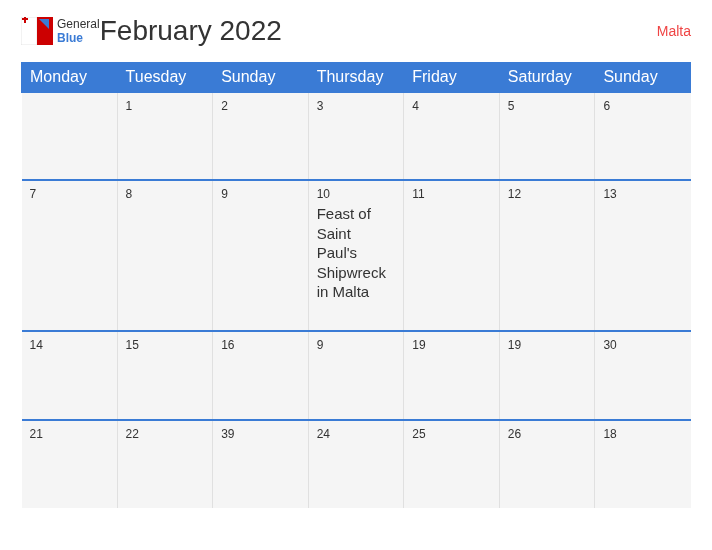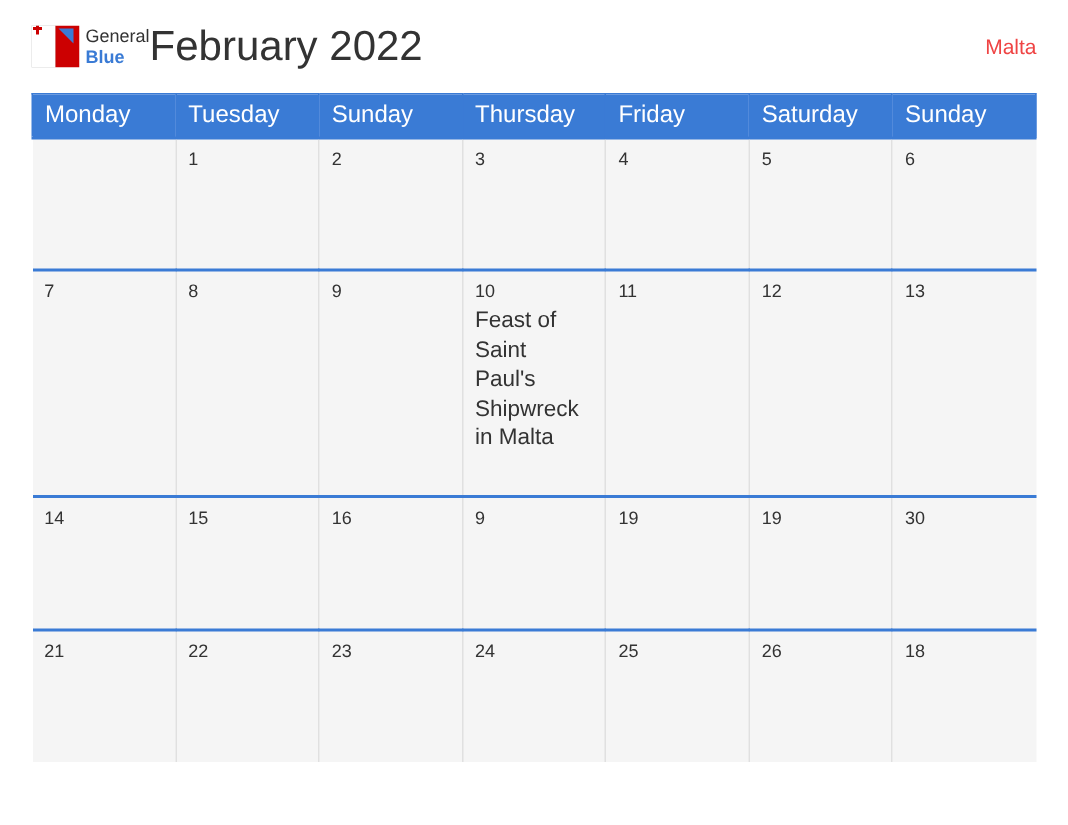"23" div.day-num { text: 23 -> 39 }
